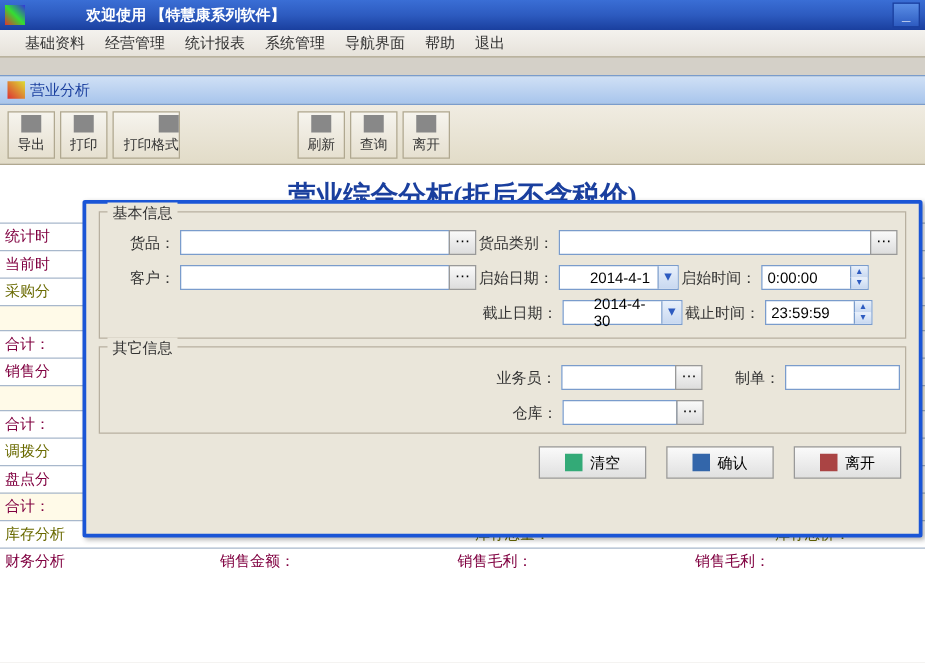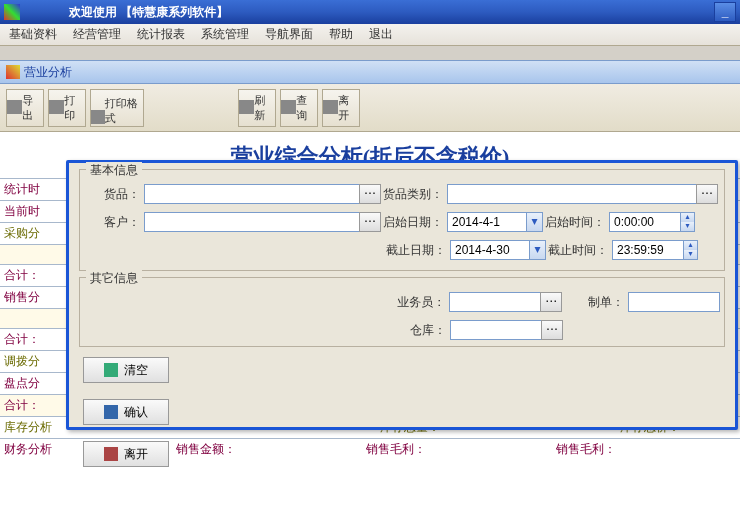"基础资料" .menubar { padding: 0 1px -> 0 12px }
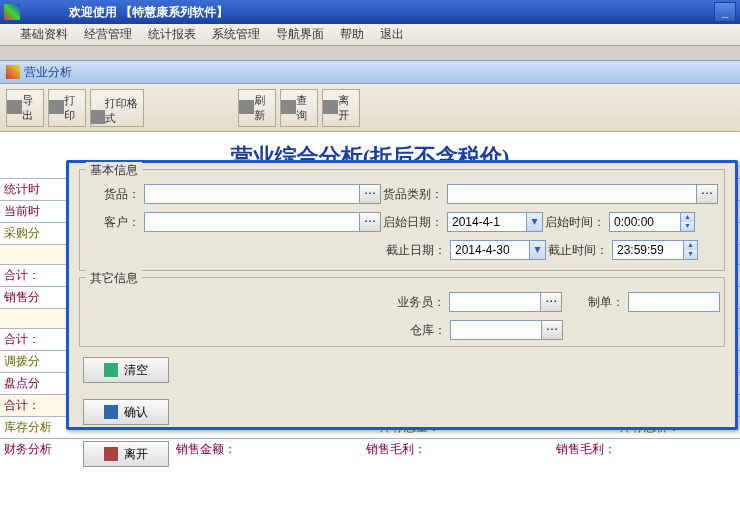"导出" .tool-btn { flex-direction: row -> column }
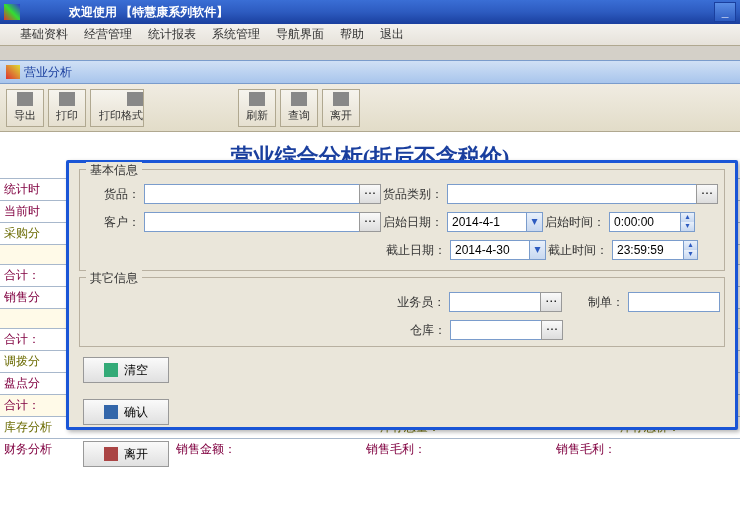"2014-4-1" .combo { padding-left: none -> 20px }
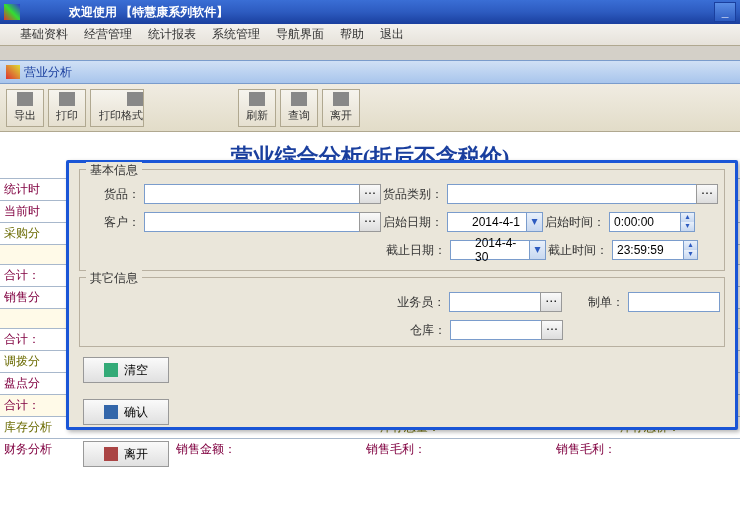"清空" .dlg-btns { flex-direction: column -> none }
